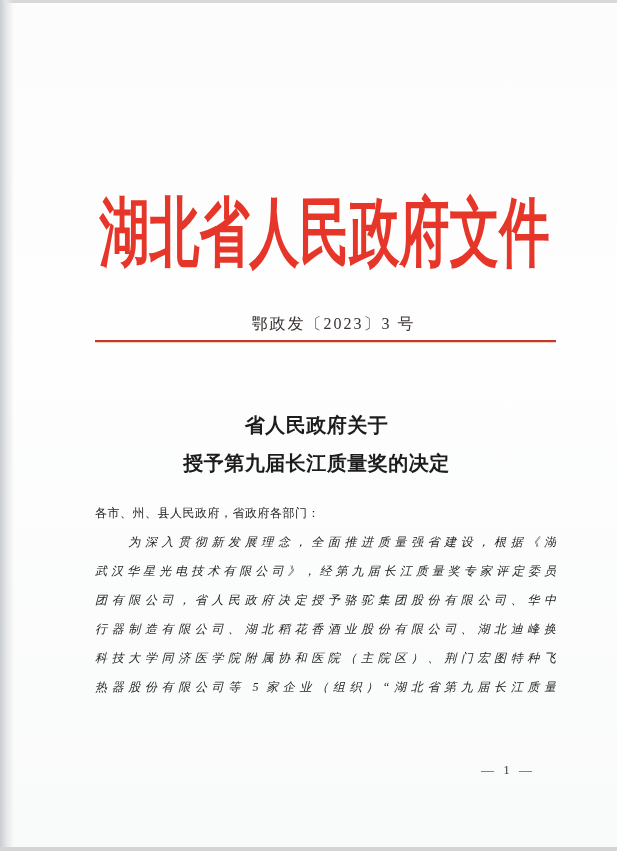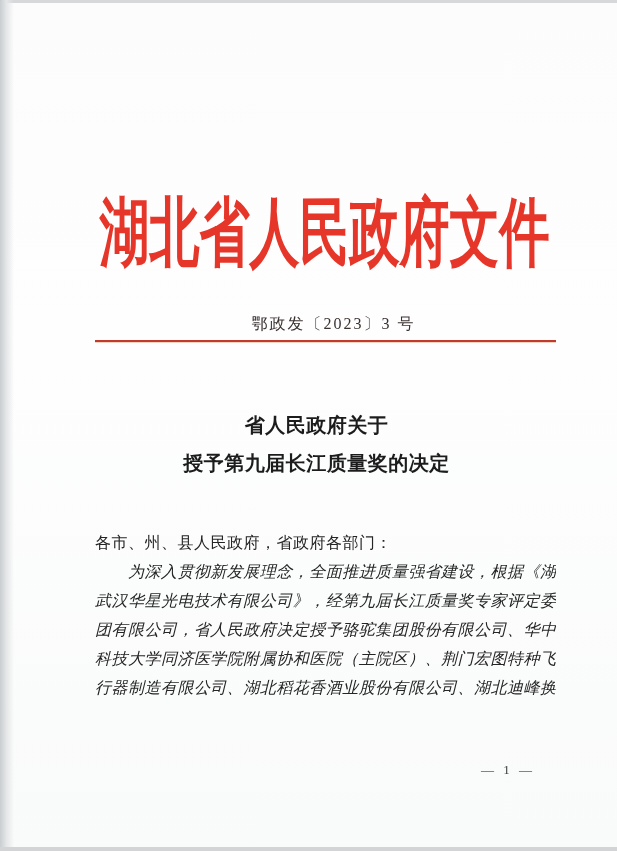"各市、州、县人民政府，省政府各部门：" .body-block { font-size: 16px -> 12px; top: 528px -> 499px }
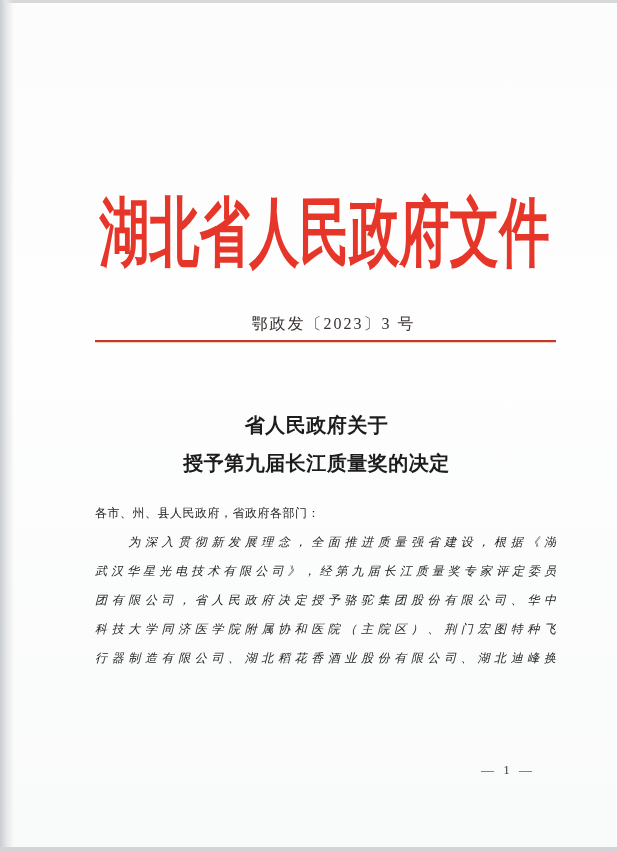"科技大学同济医学院附属协和医院（主院区）、荆门宏图特种飞" div.body-line { order: before "行器制造有限公司、湖北稻花香酒业股份有限公司、湖北迪峰换" -> after "行器制造有限公司、湖北稻花香酒业股份有限公司、湖北迪峰换" }
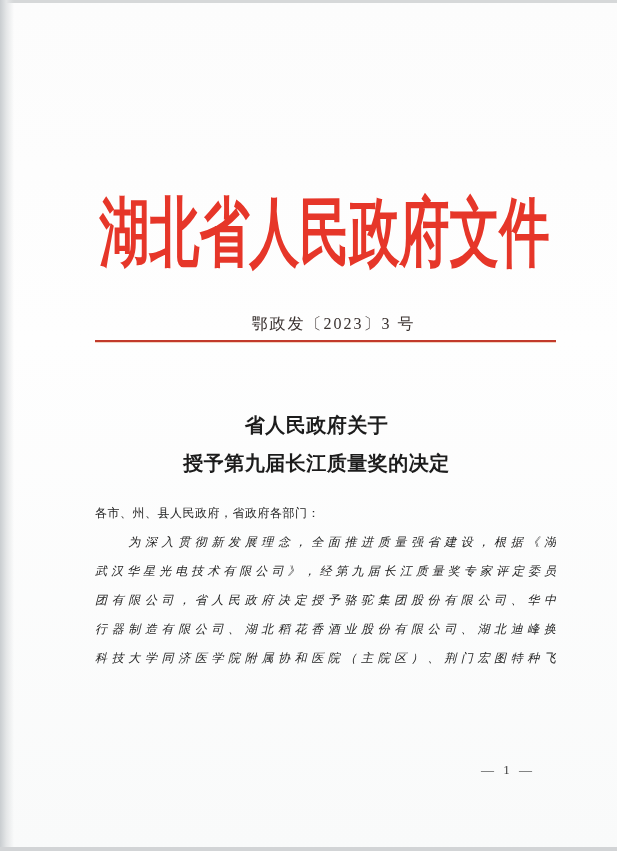"热器股份有限公司等 5 家企业（组织）“湖北省第九届长江质量" div.body-line { html: none -> <div>热器股份有限公司等 5 家企业（组织）“湖北省第九届长江质量</div> }
